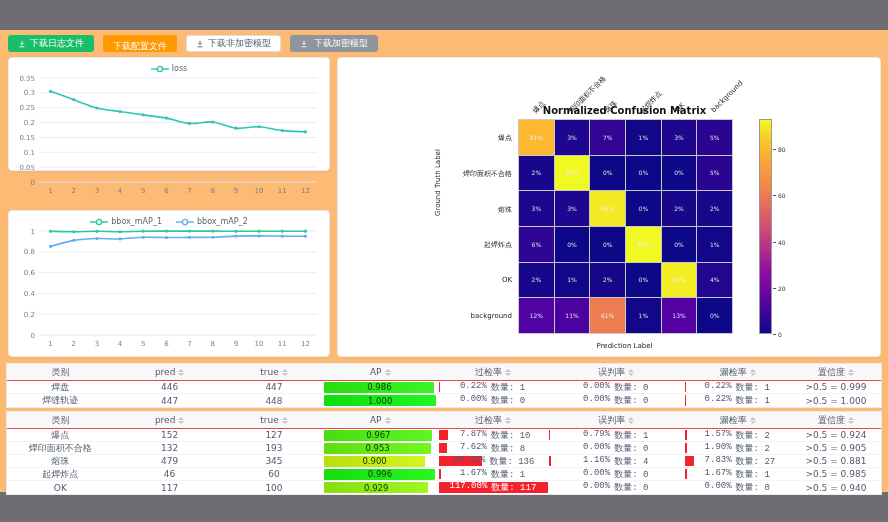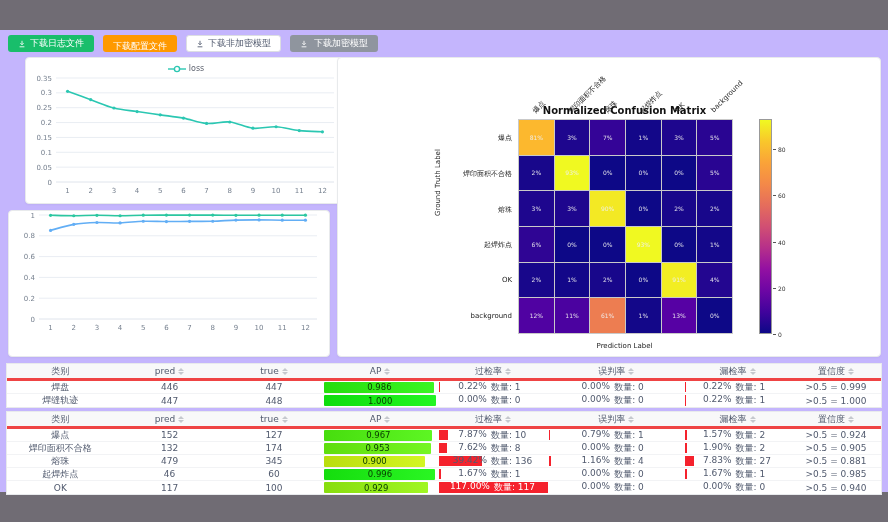"下载日志文件" .main { background: #c4b5fd -> #fdba74 }
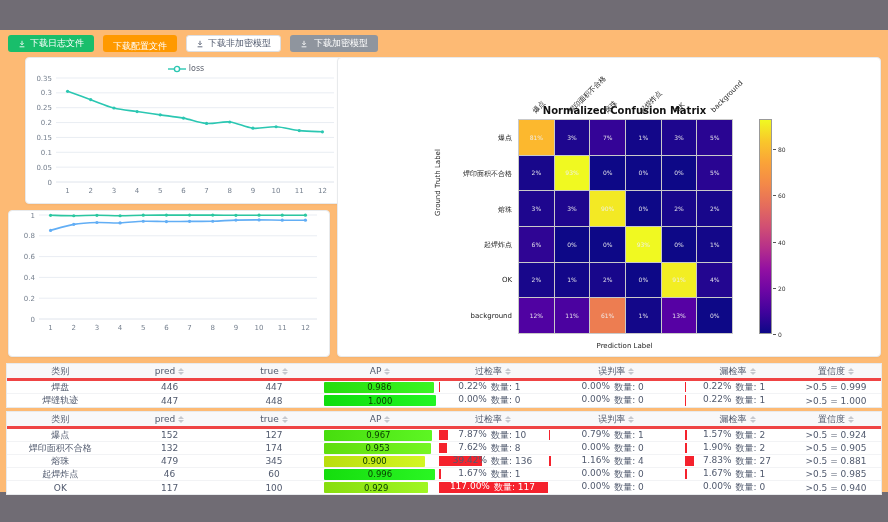"loss" #card-loss { height: 147px -> 114px; left: 25px -> 8px }
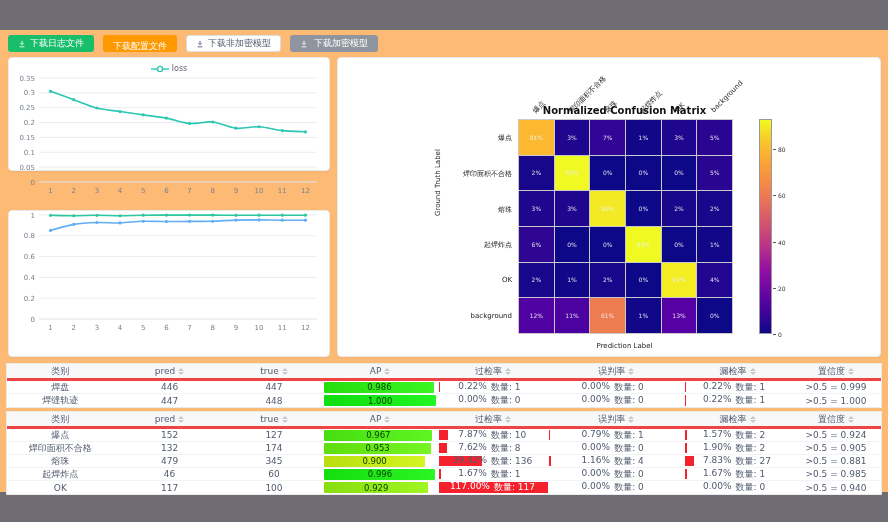"bbox_mAP_1" div.legend-row { html: none -> <div> <span> <svg> <line></line> <circle></circle> </svg> <span>bbox_mAP_1</span> </span> <span> <svg> <line></line> <circle></circle> </svg> <span>bbox_mAP_2</span> </span> </div> }
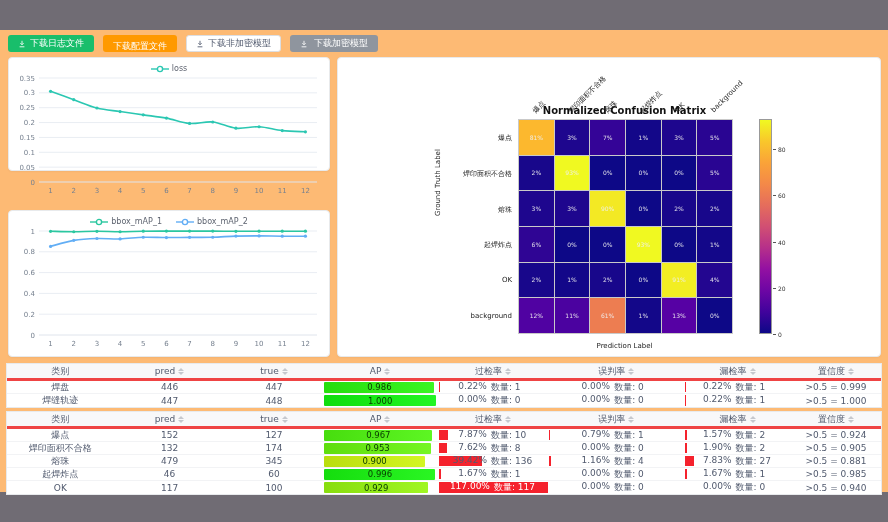"类别" .thead { border-bottom: 3px solid #ef4444 -> 1px solid #ef4444; justify-content: none -> flex-end }
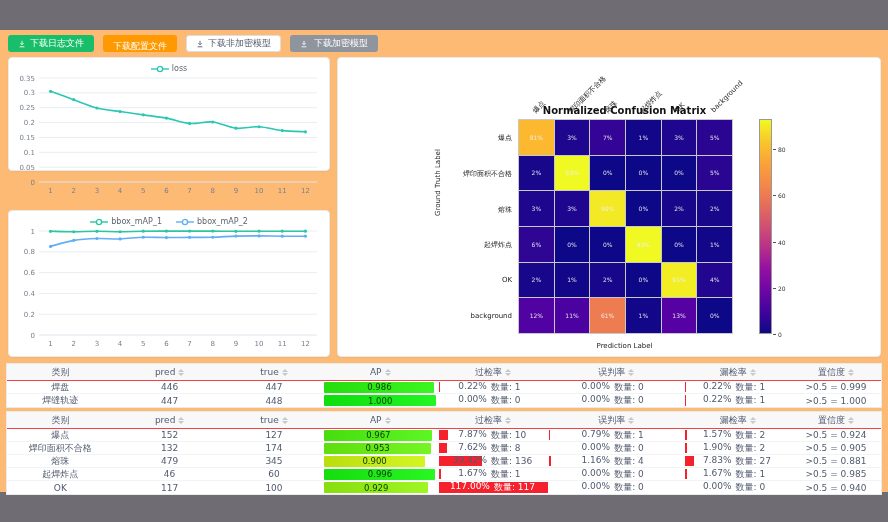"0.22%" .ratetext { font-family: none -> Liberation Mono, monospace }
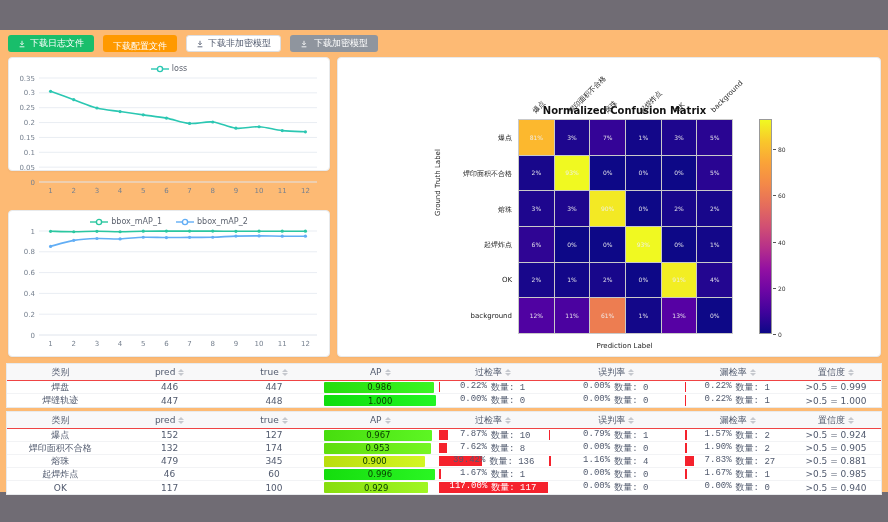"174" div.tcell { text: 174 -> 193 }
